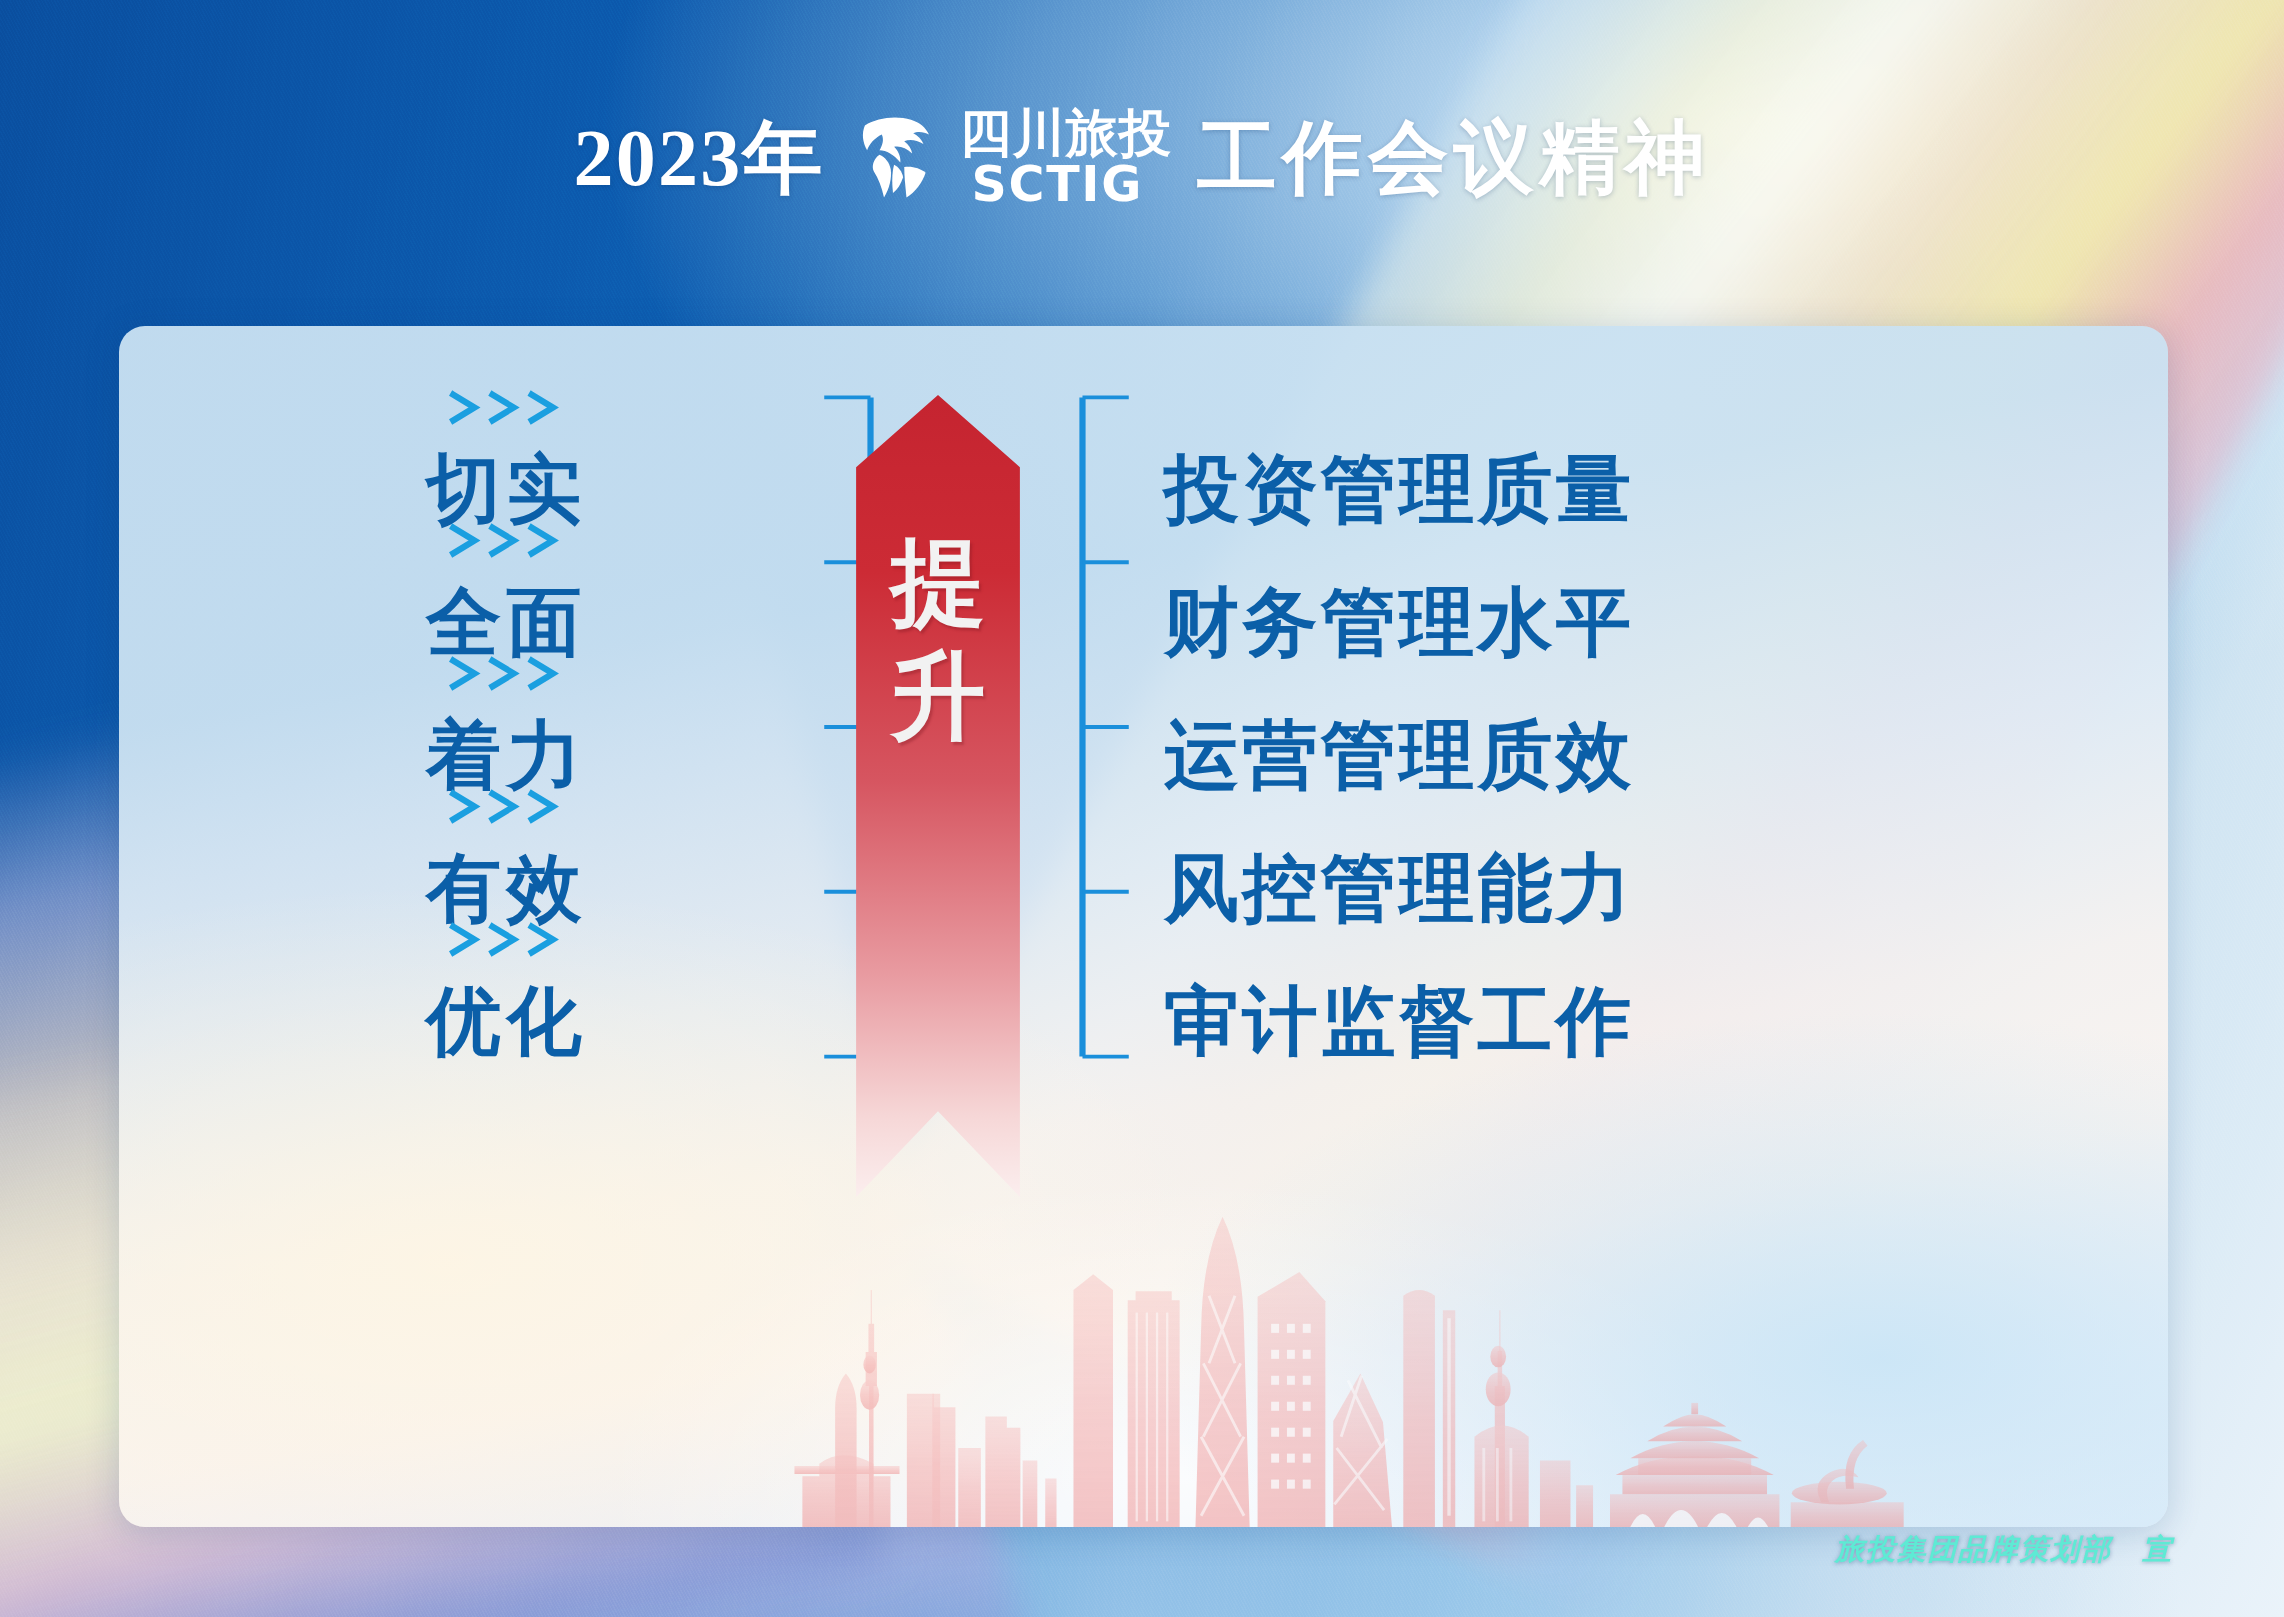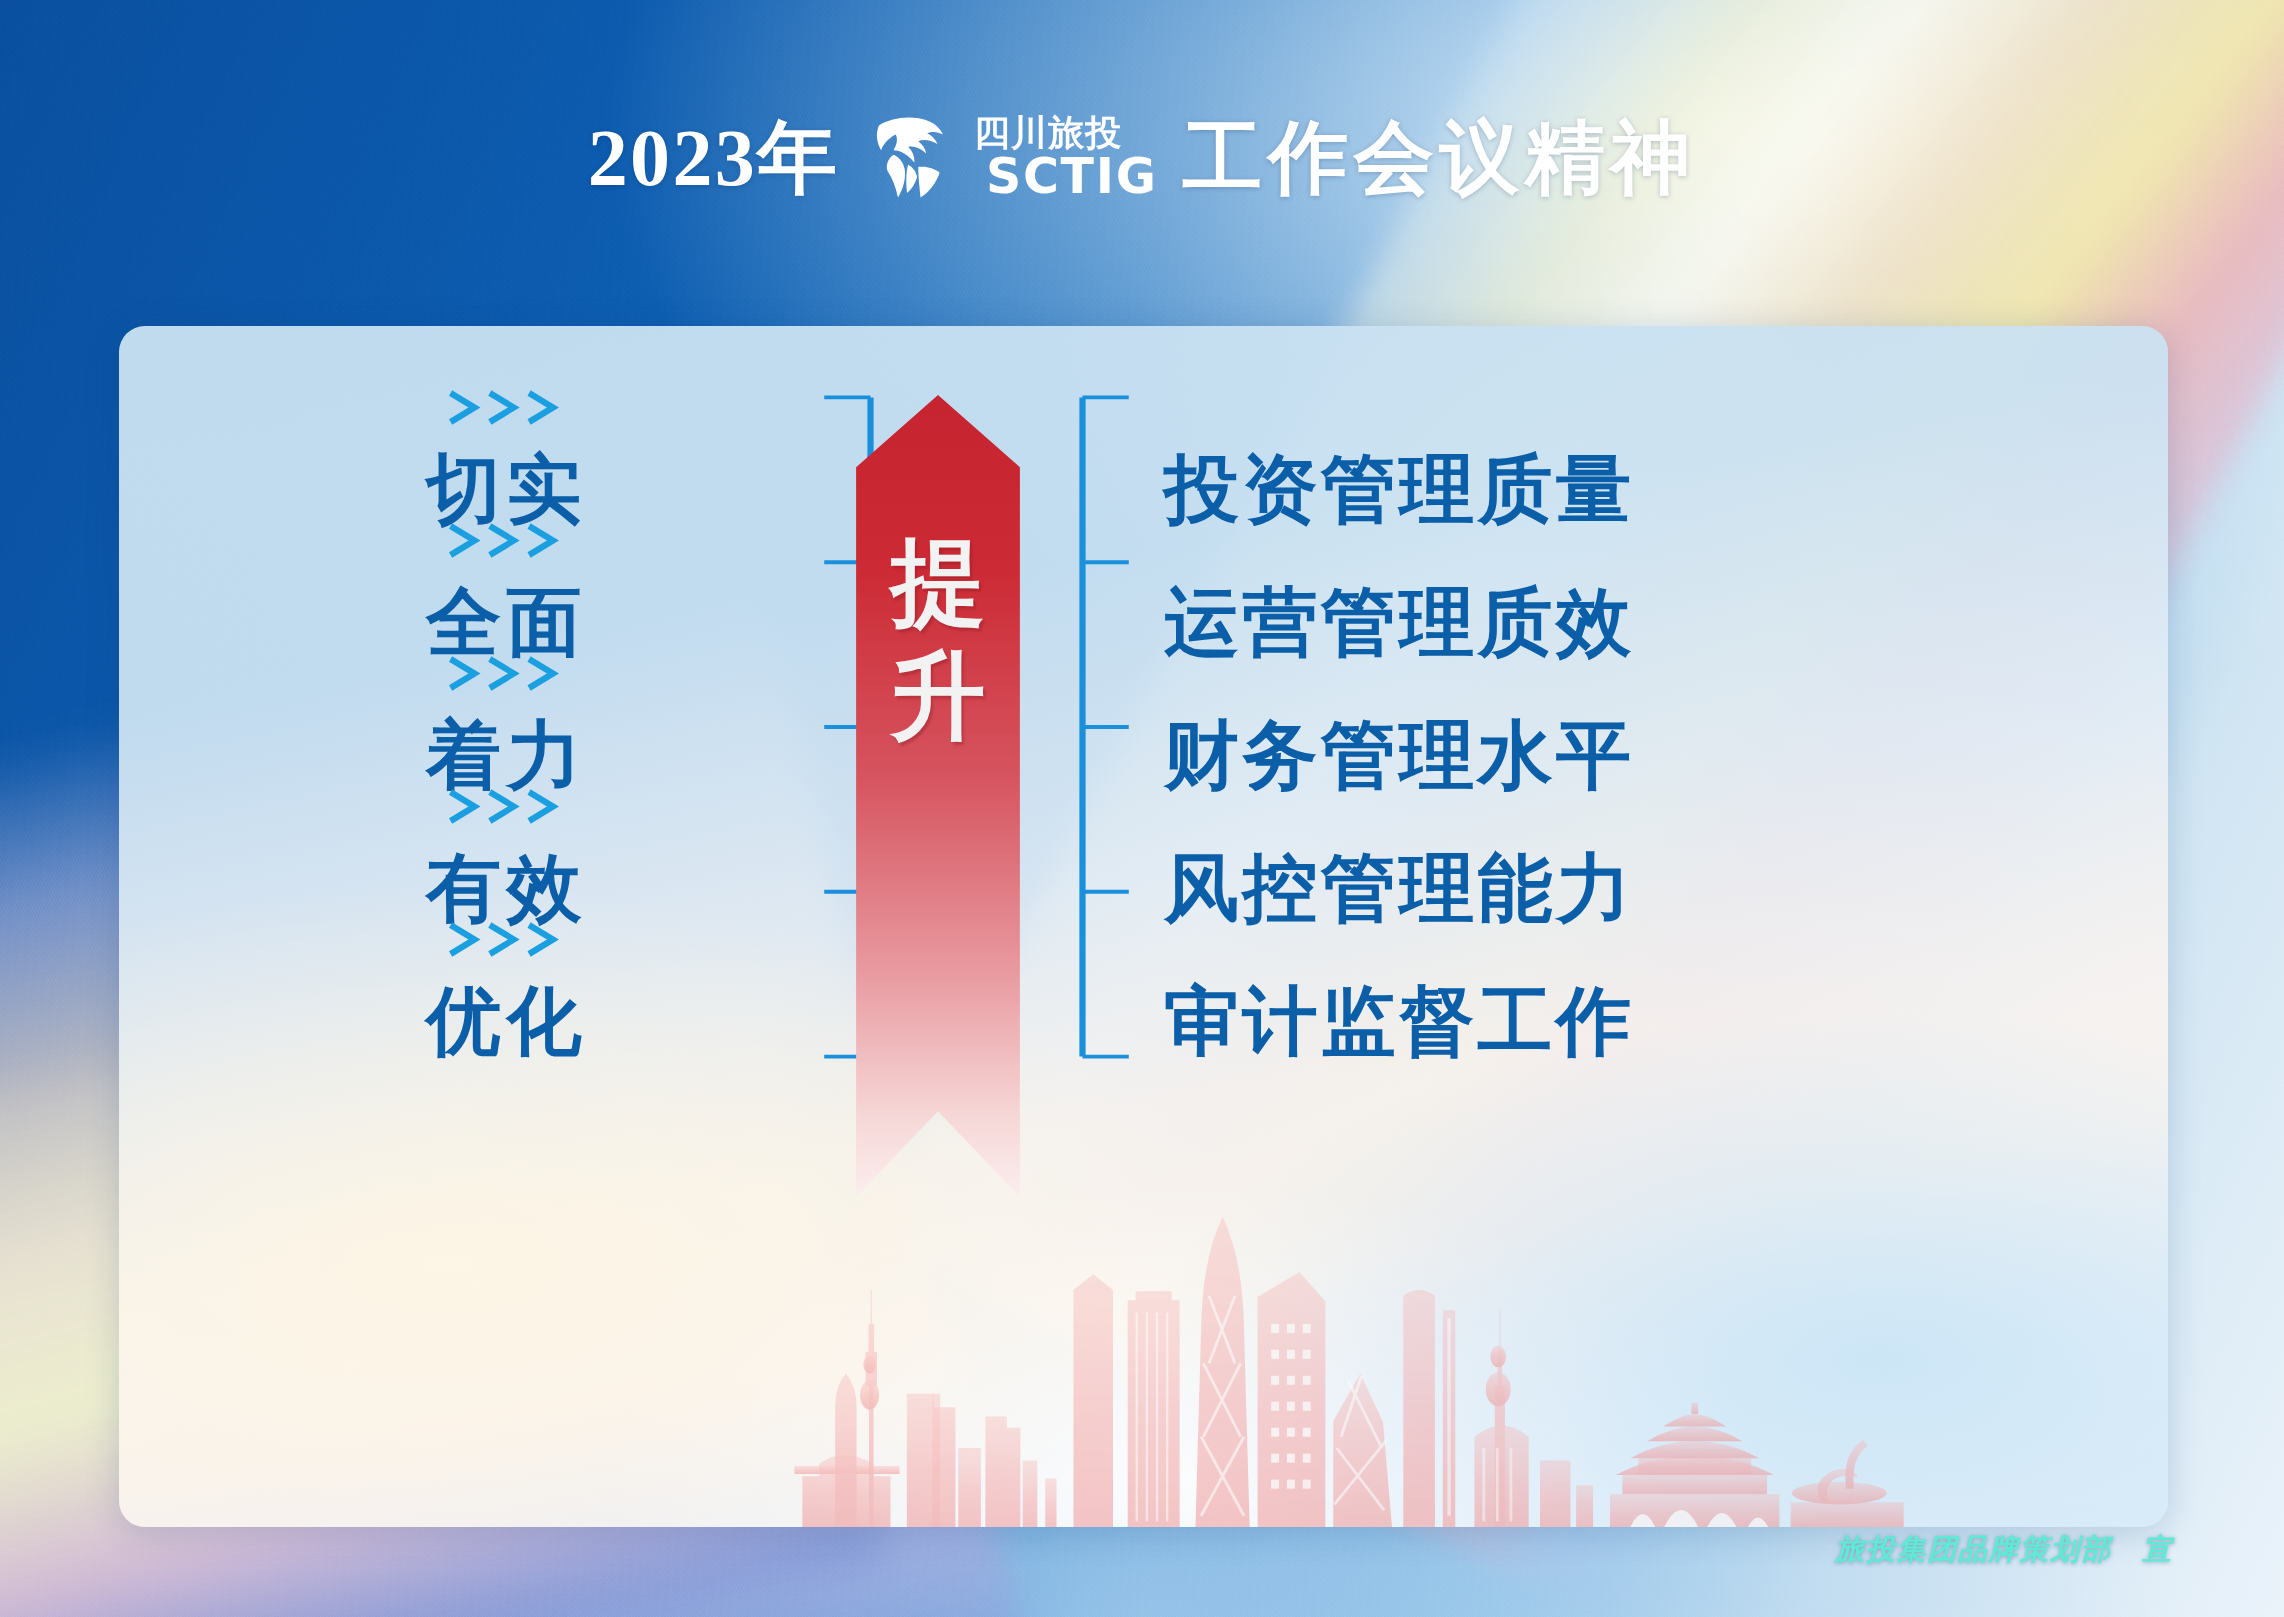"四川旅投" .logo-cn { font-size: 36px -> 52px }
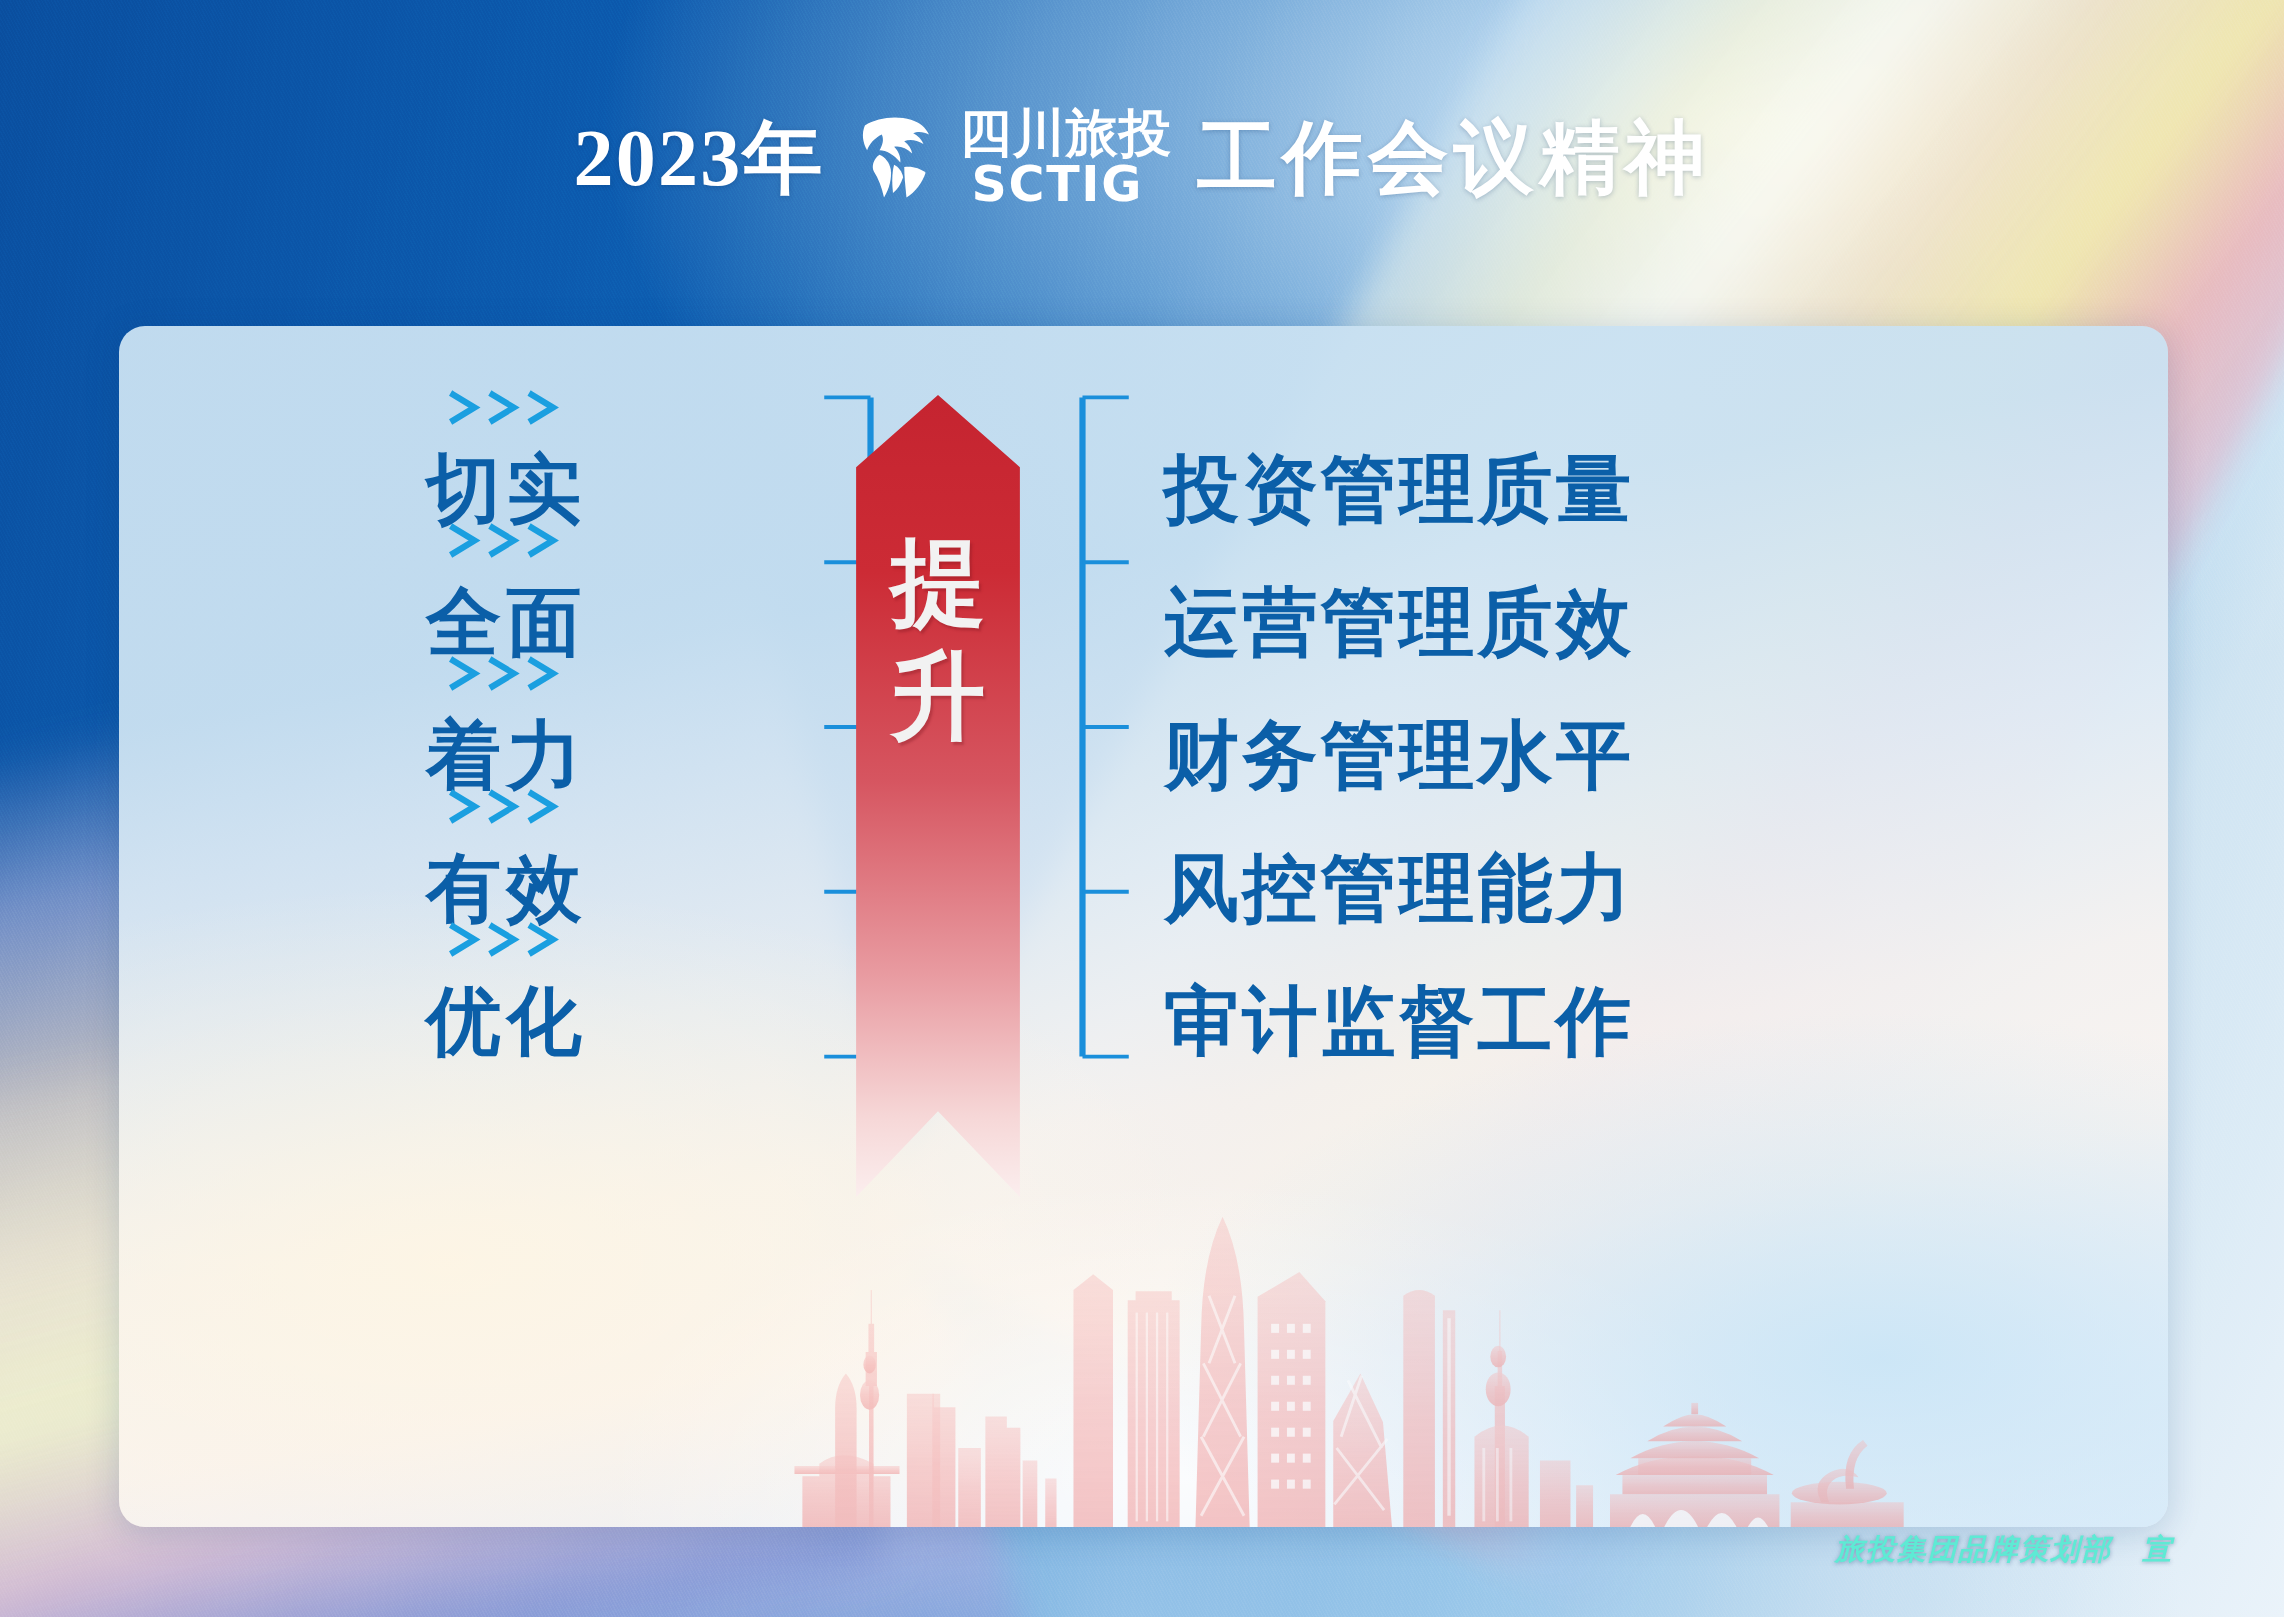"运营管理质效" div.rowR { order: before "财务管理水平" -> after "财务管理水平" }
